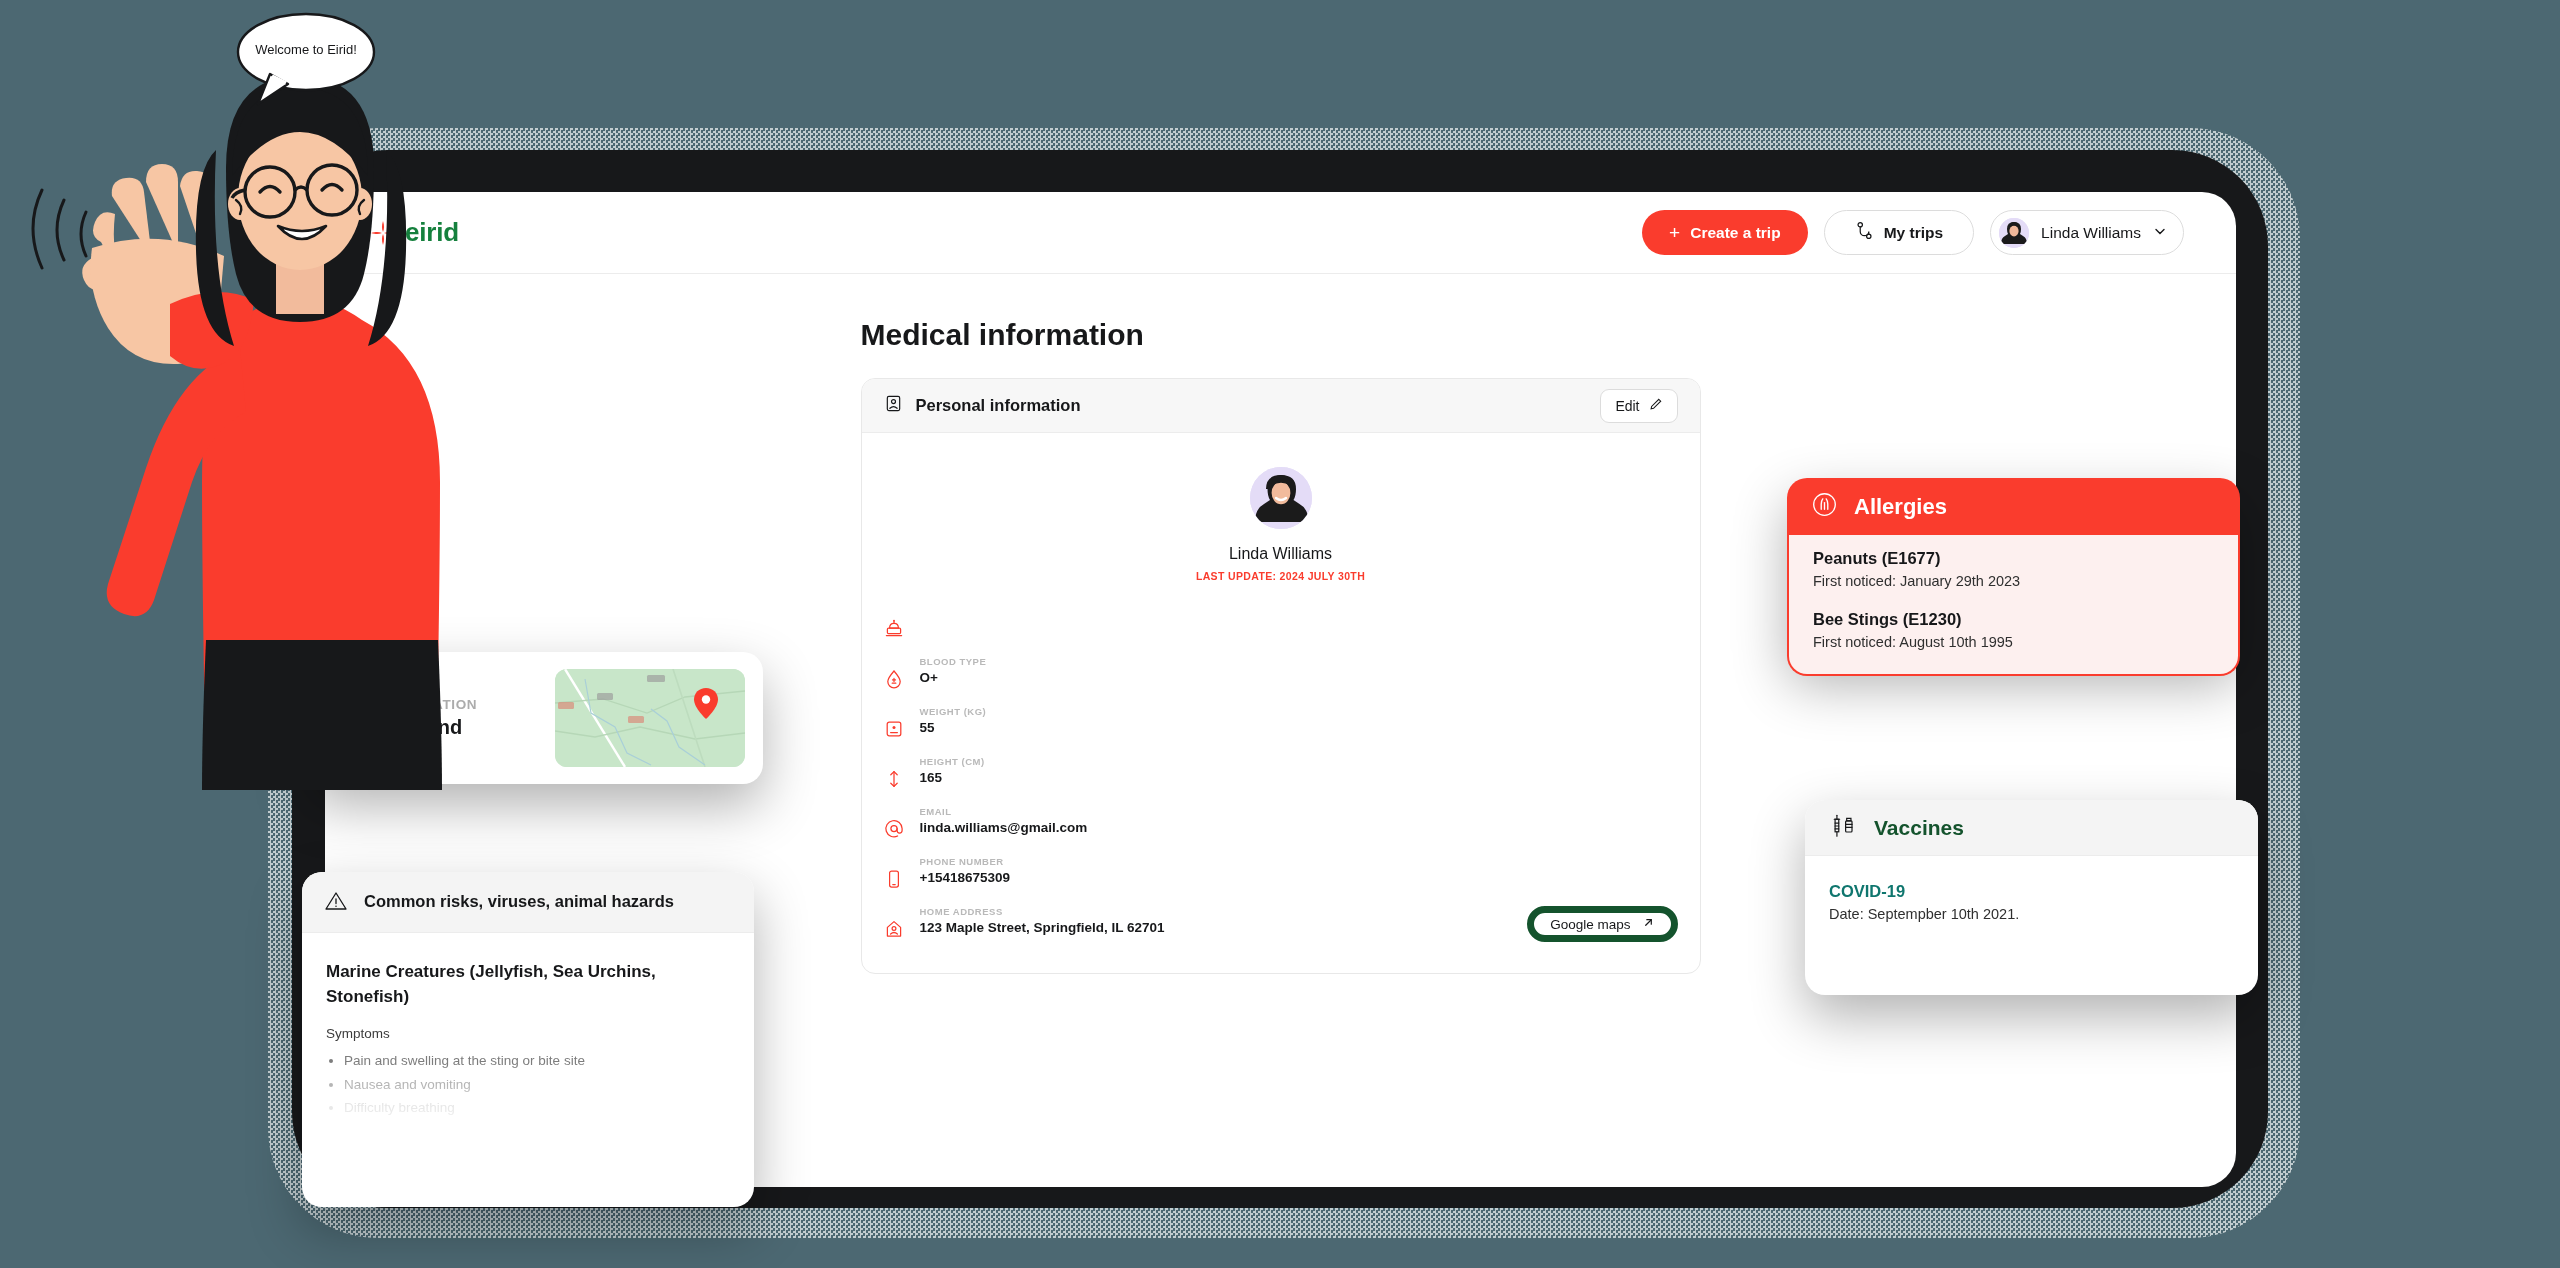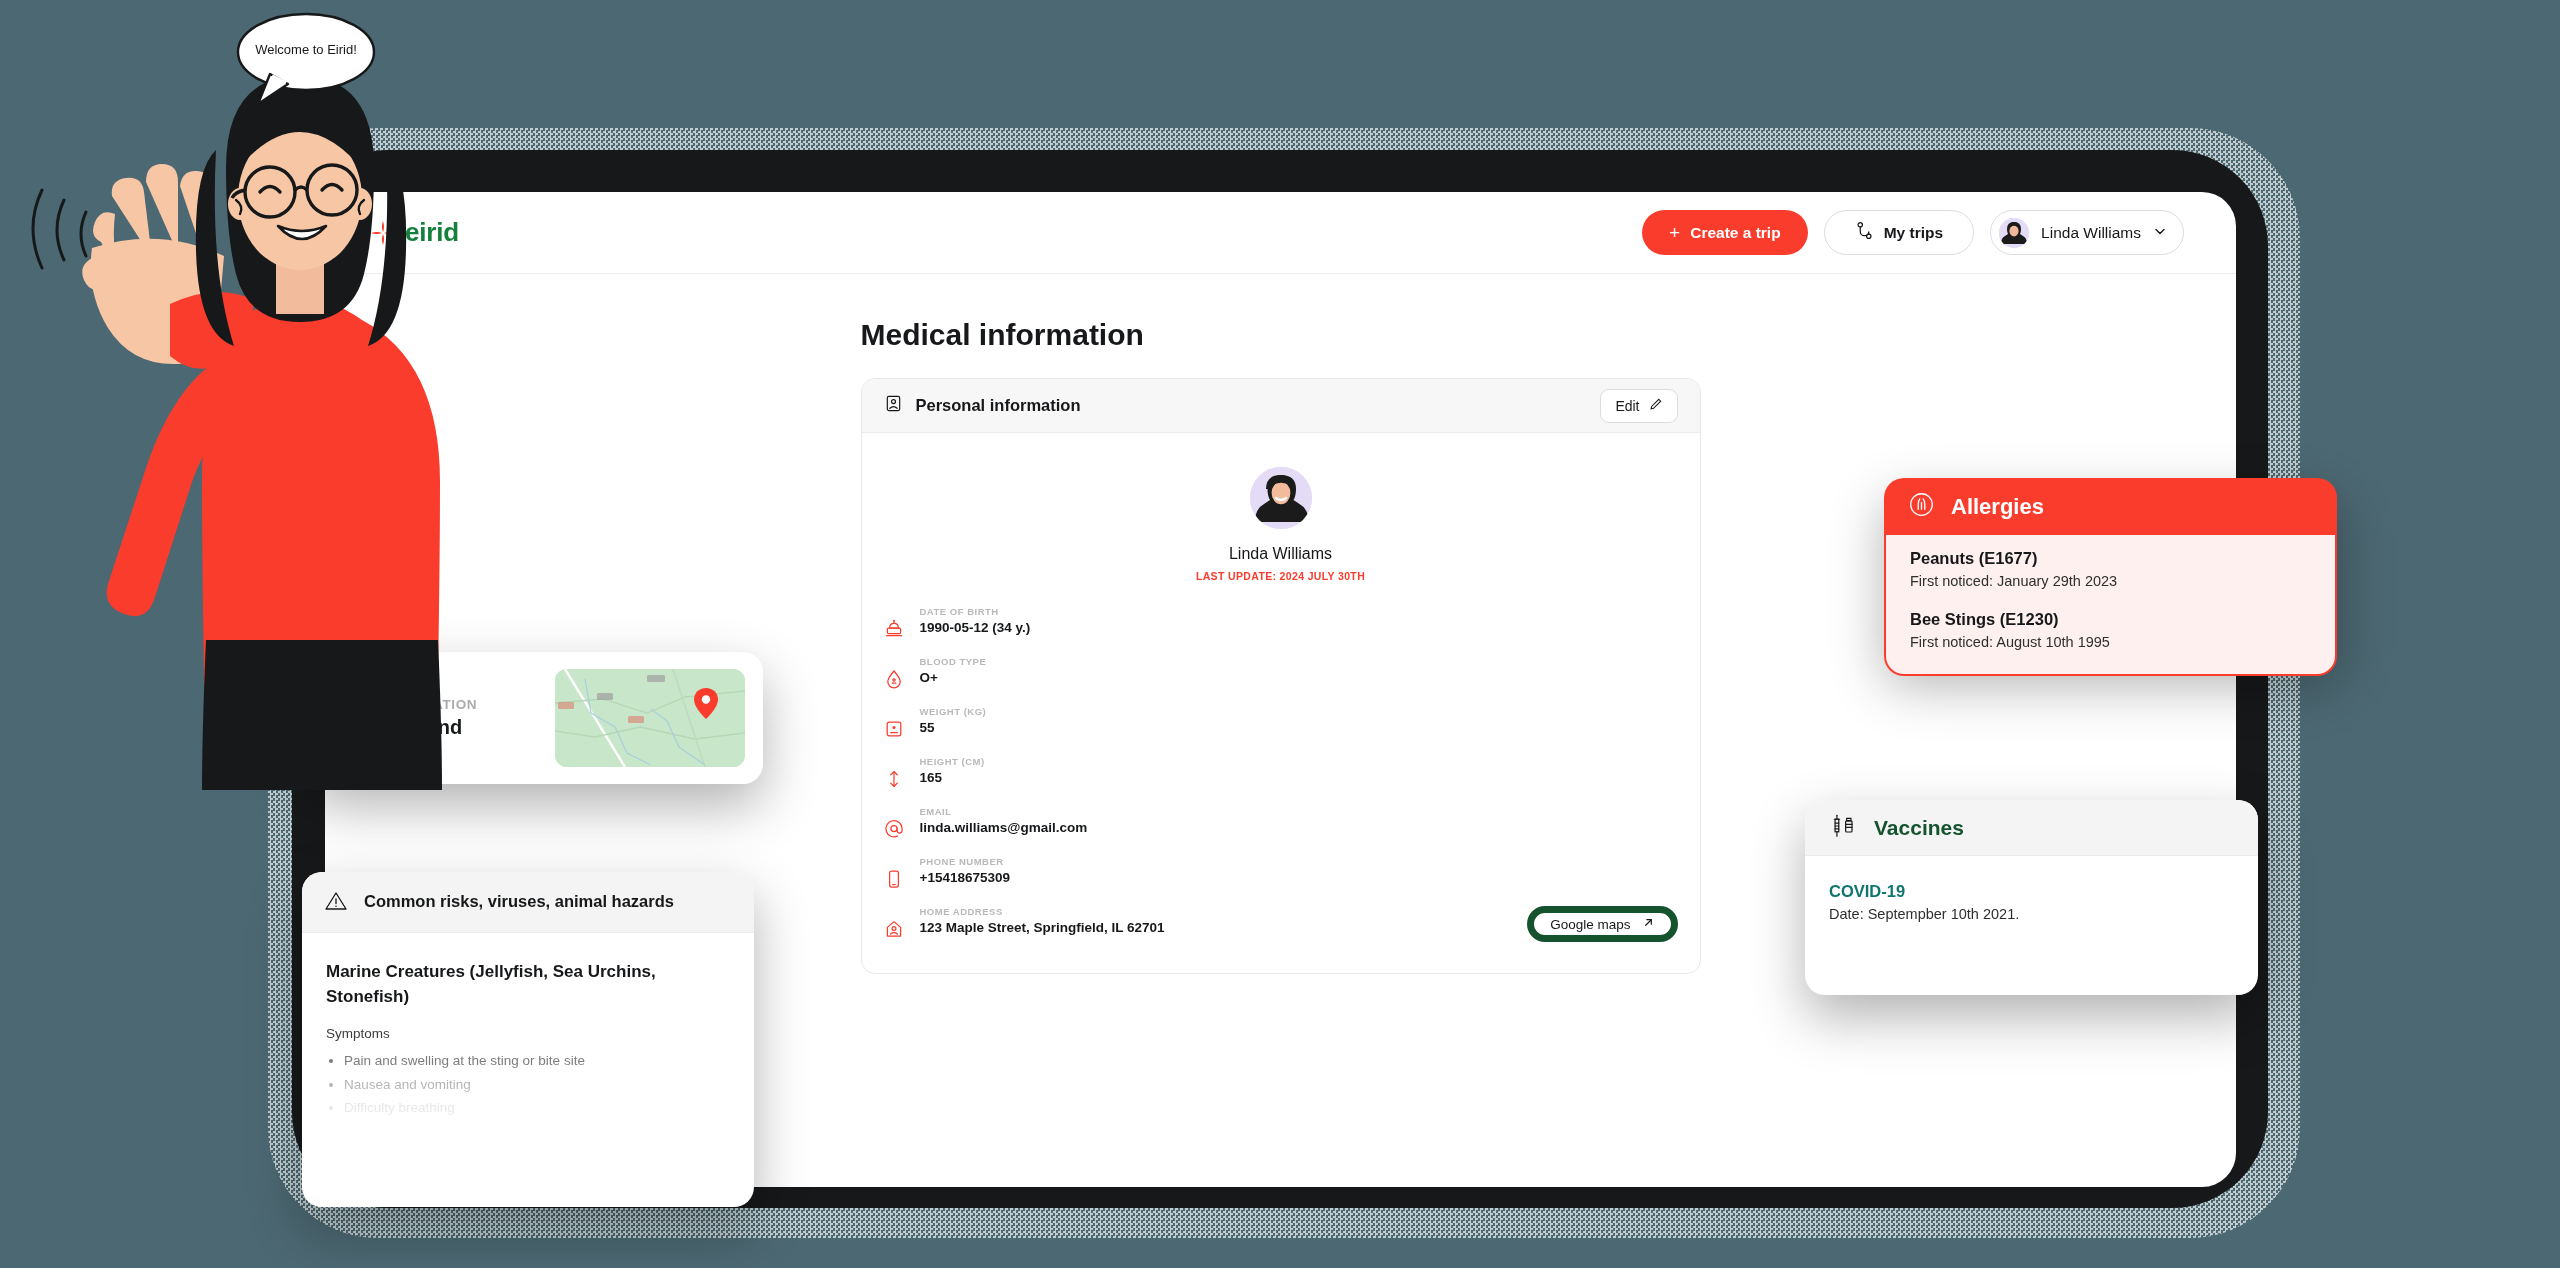"Allergies" #allergies-card { left: 1884px -> 1787px }
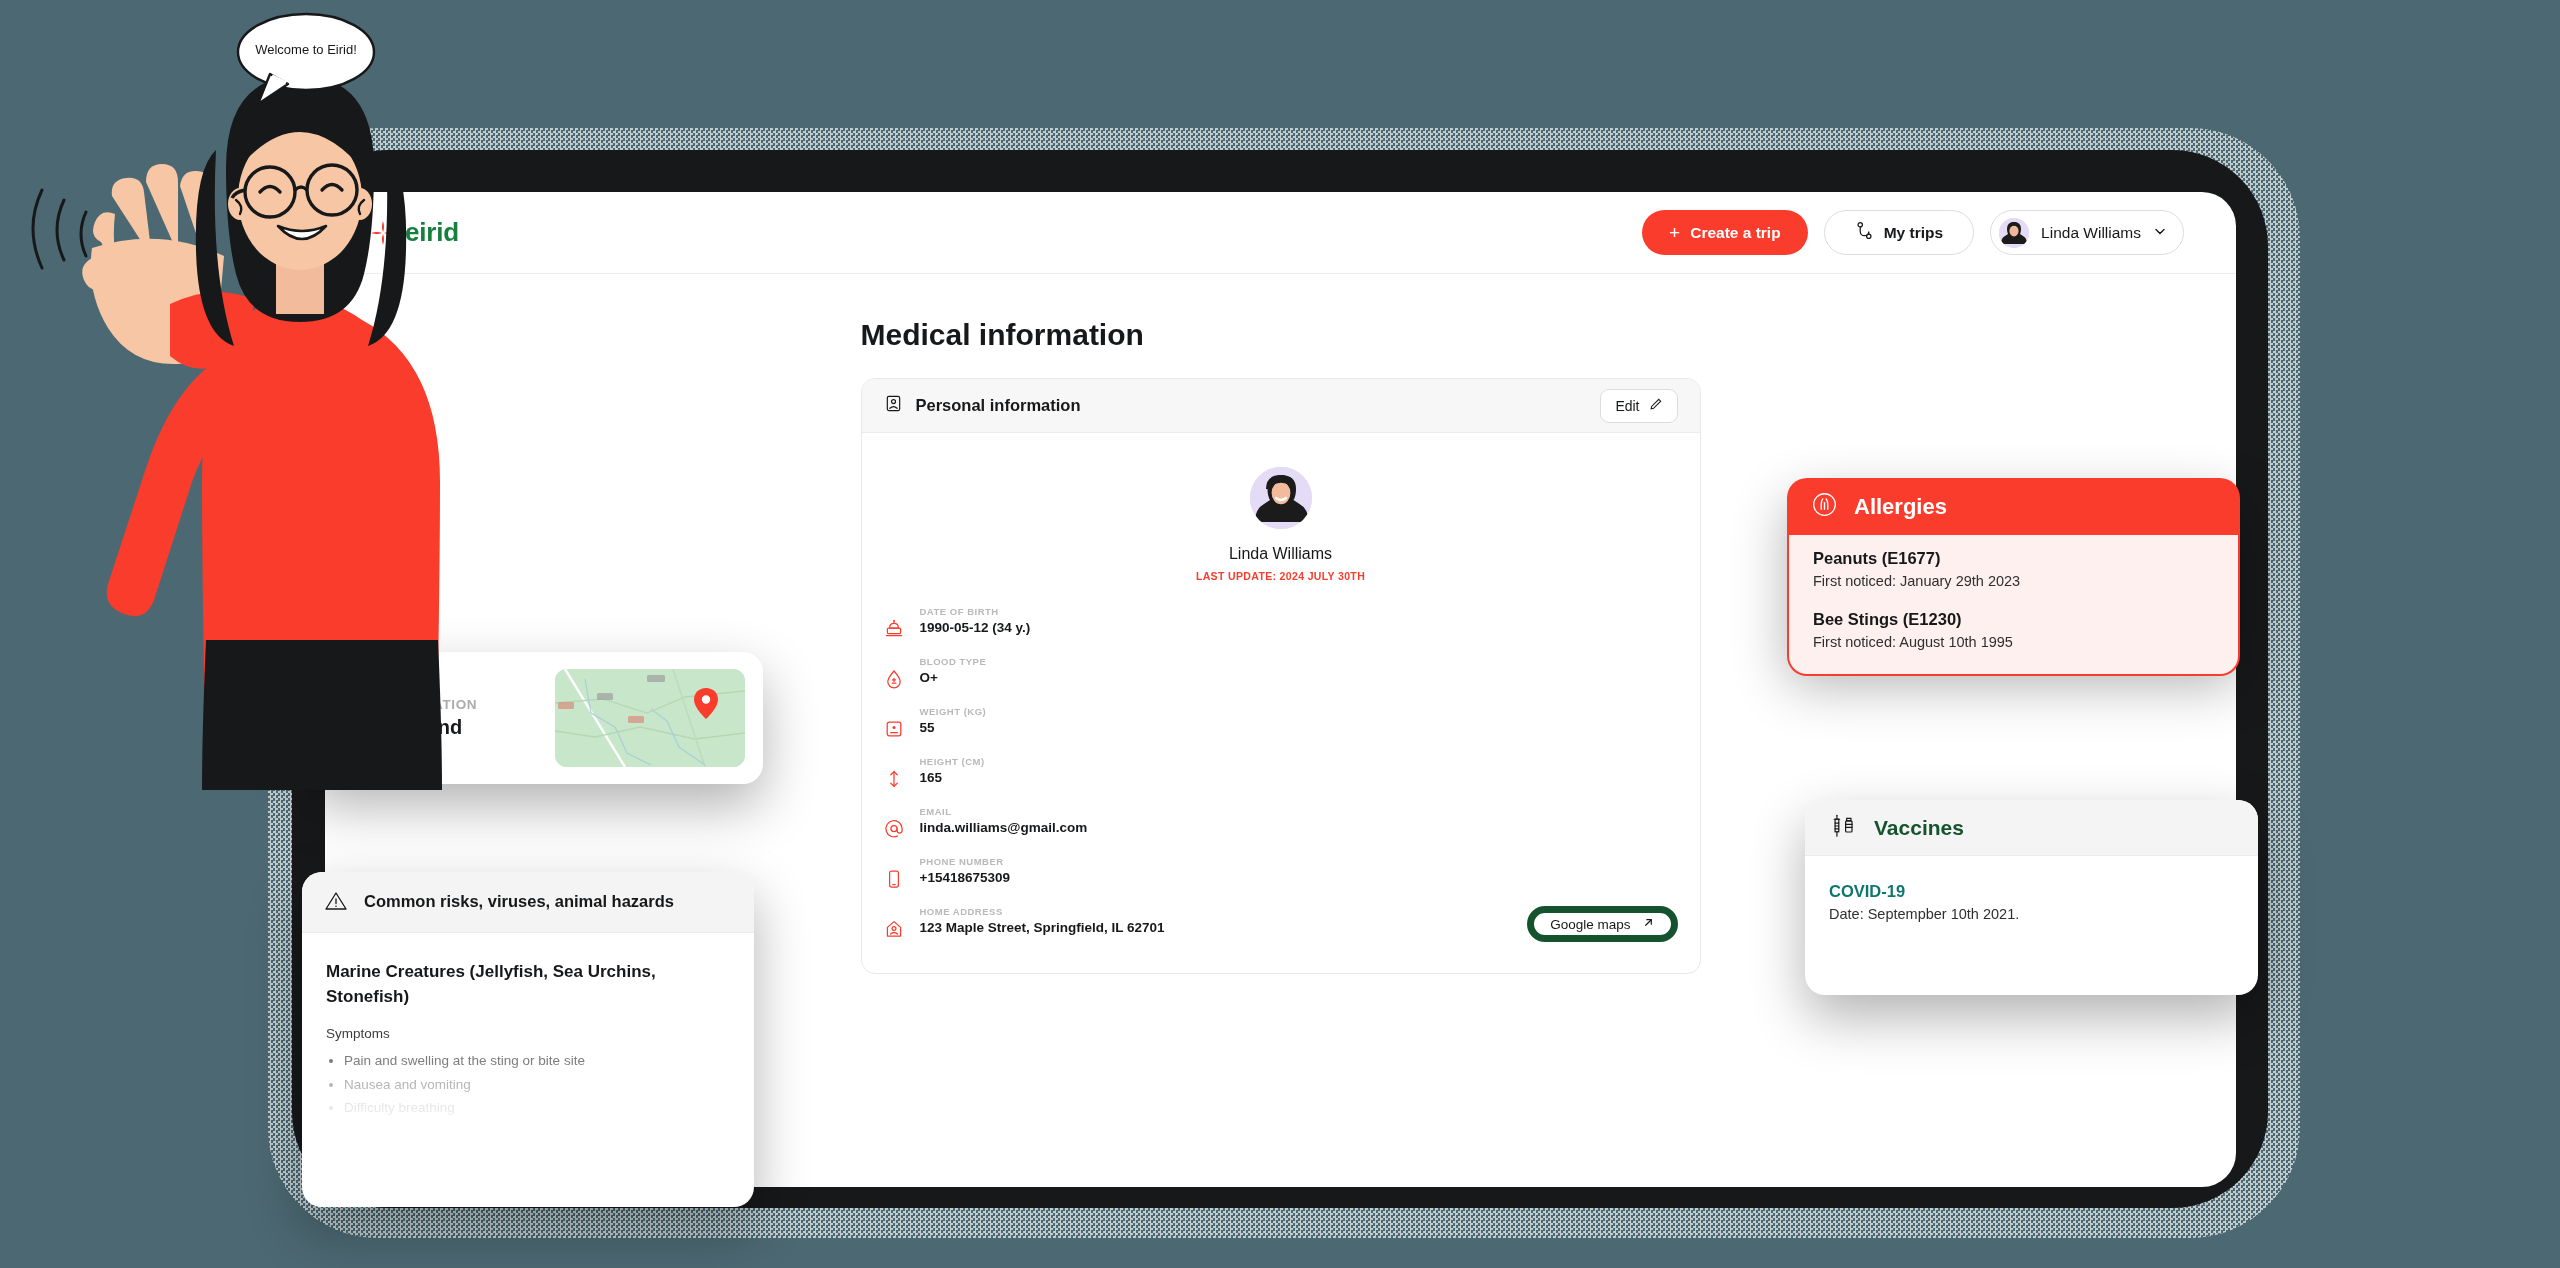"DATE OF BIRTH" div.field-txt { html: <div> <div>DATE OF BIRTH</div> <div>1990-05-12 (34 y.)</div> </div> -> none }
